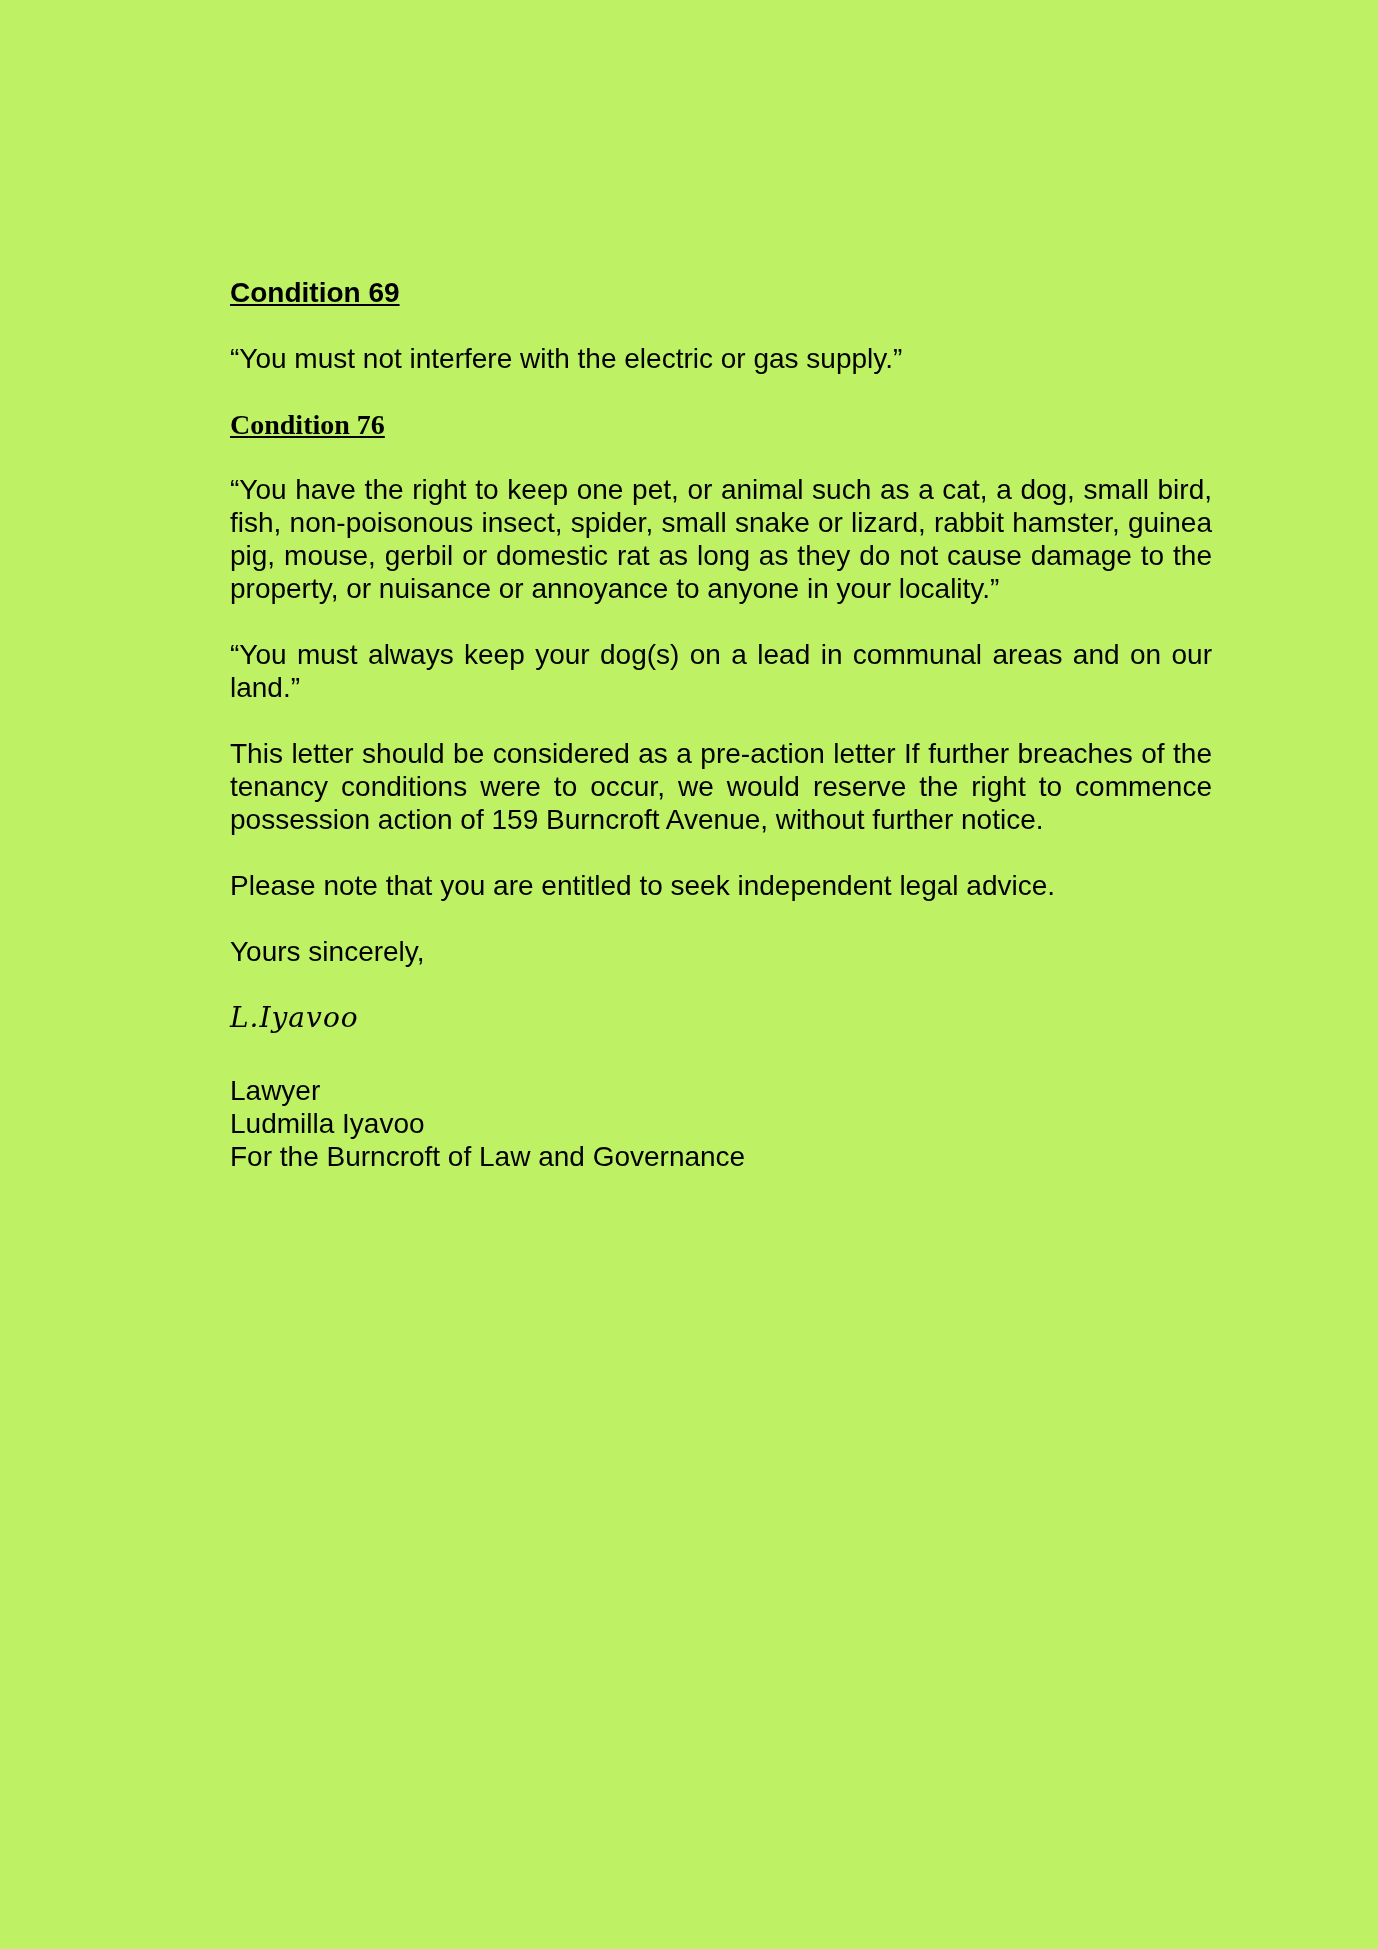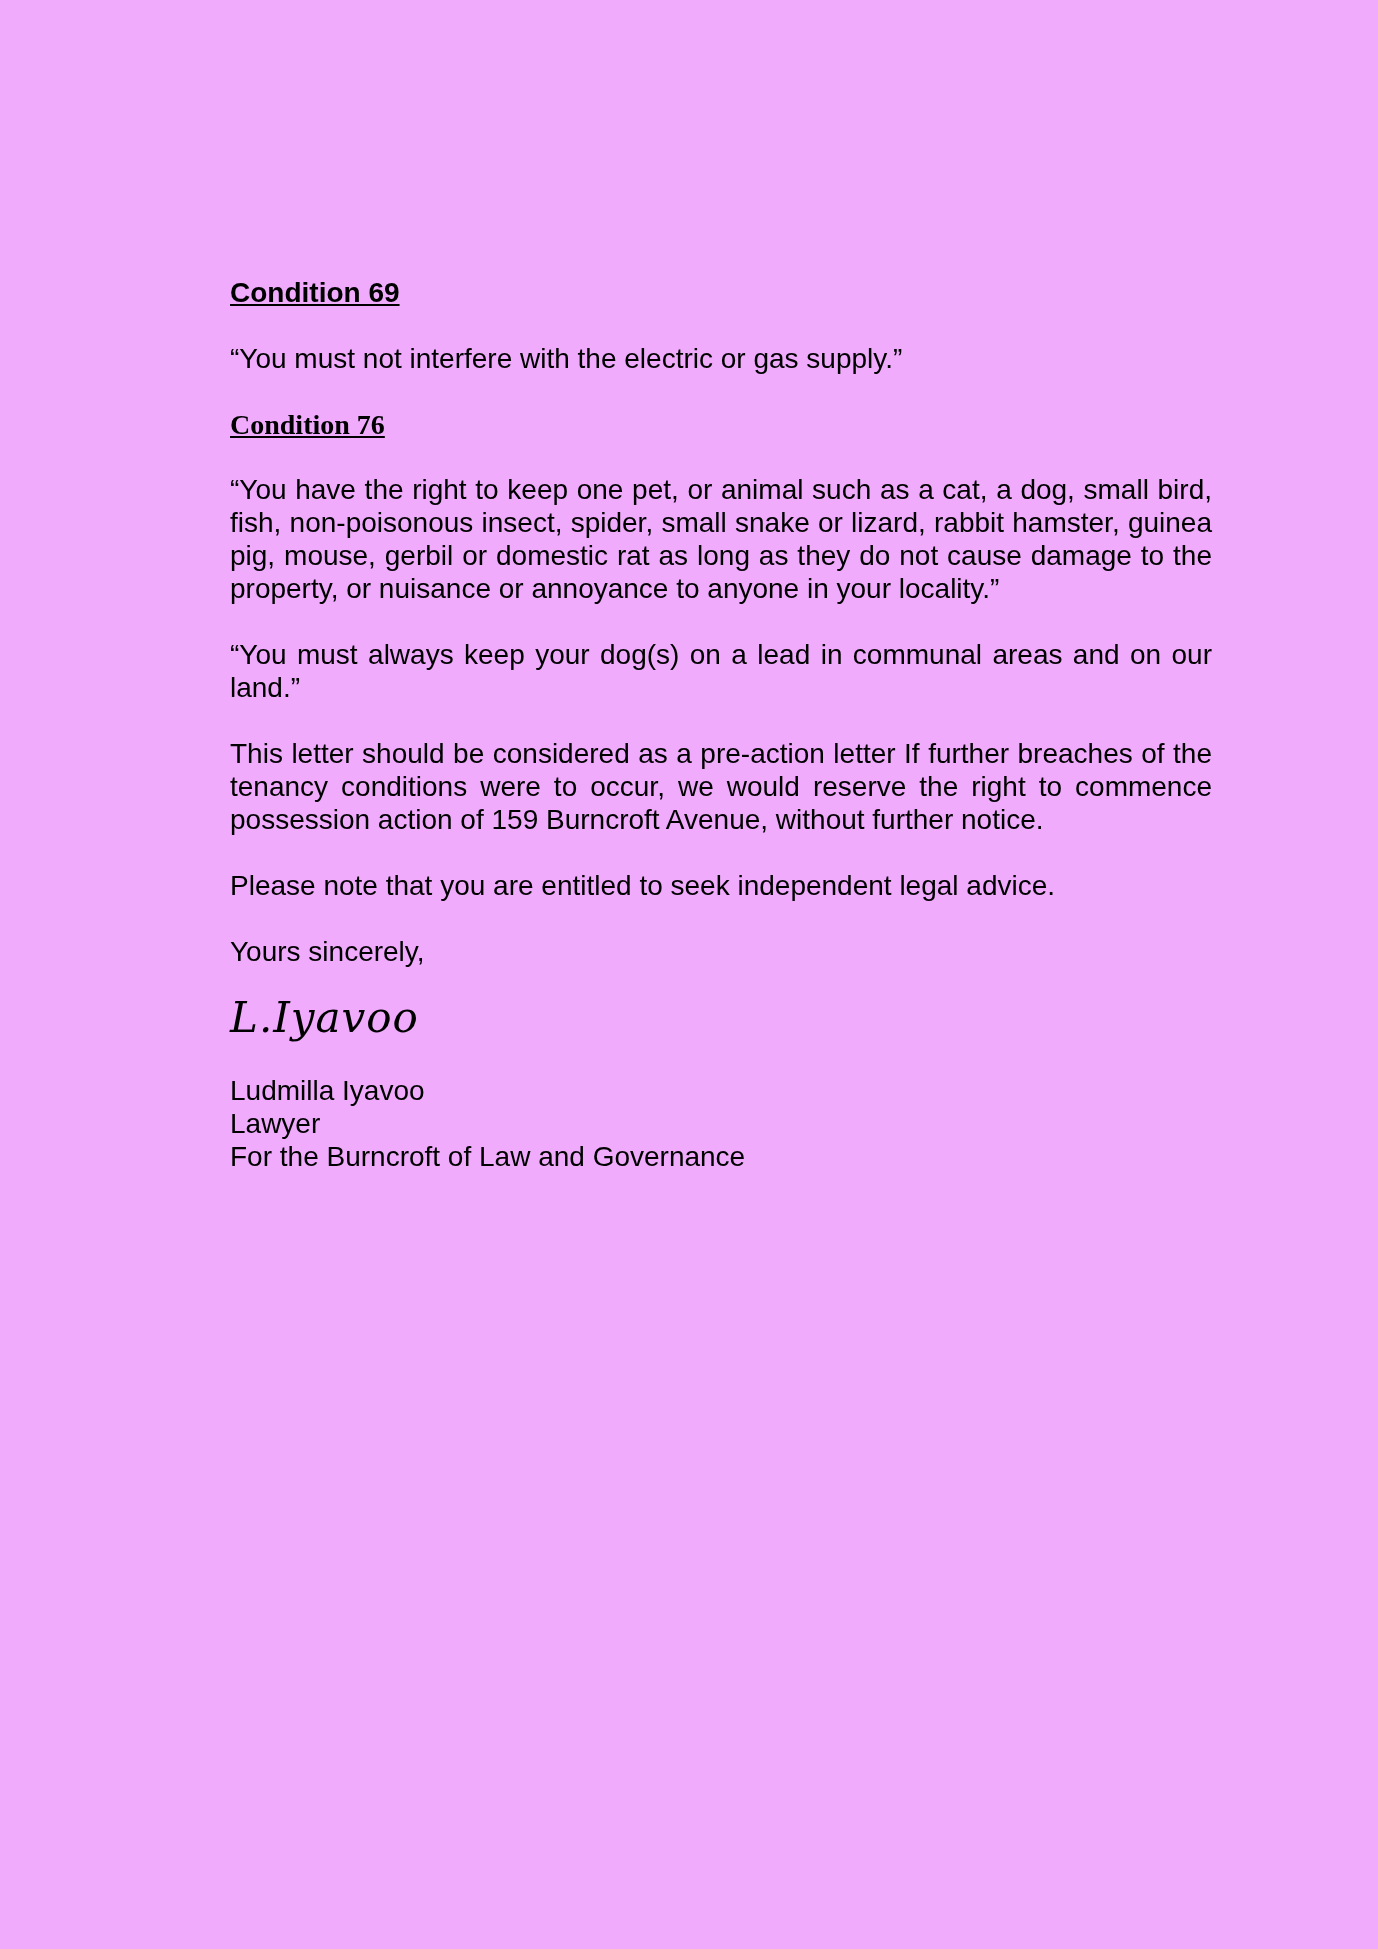"Condition 69" .page { background: #f0abfc -> #bef264 }
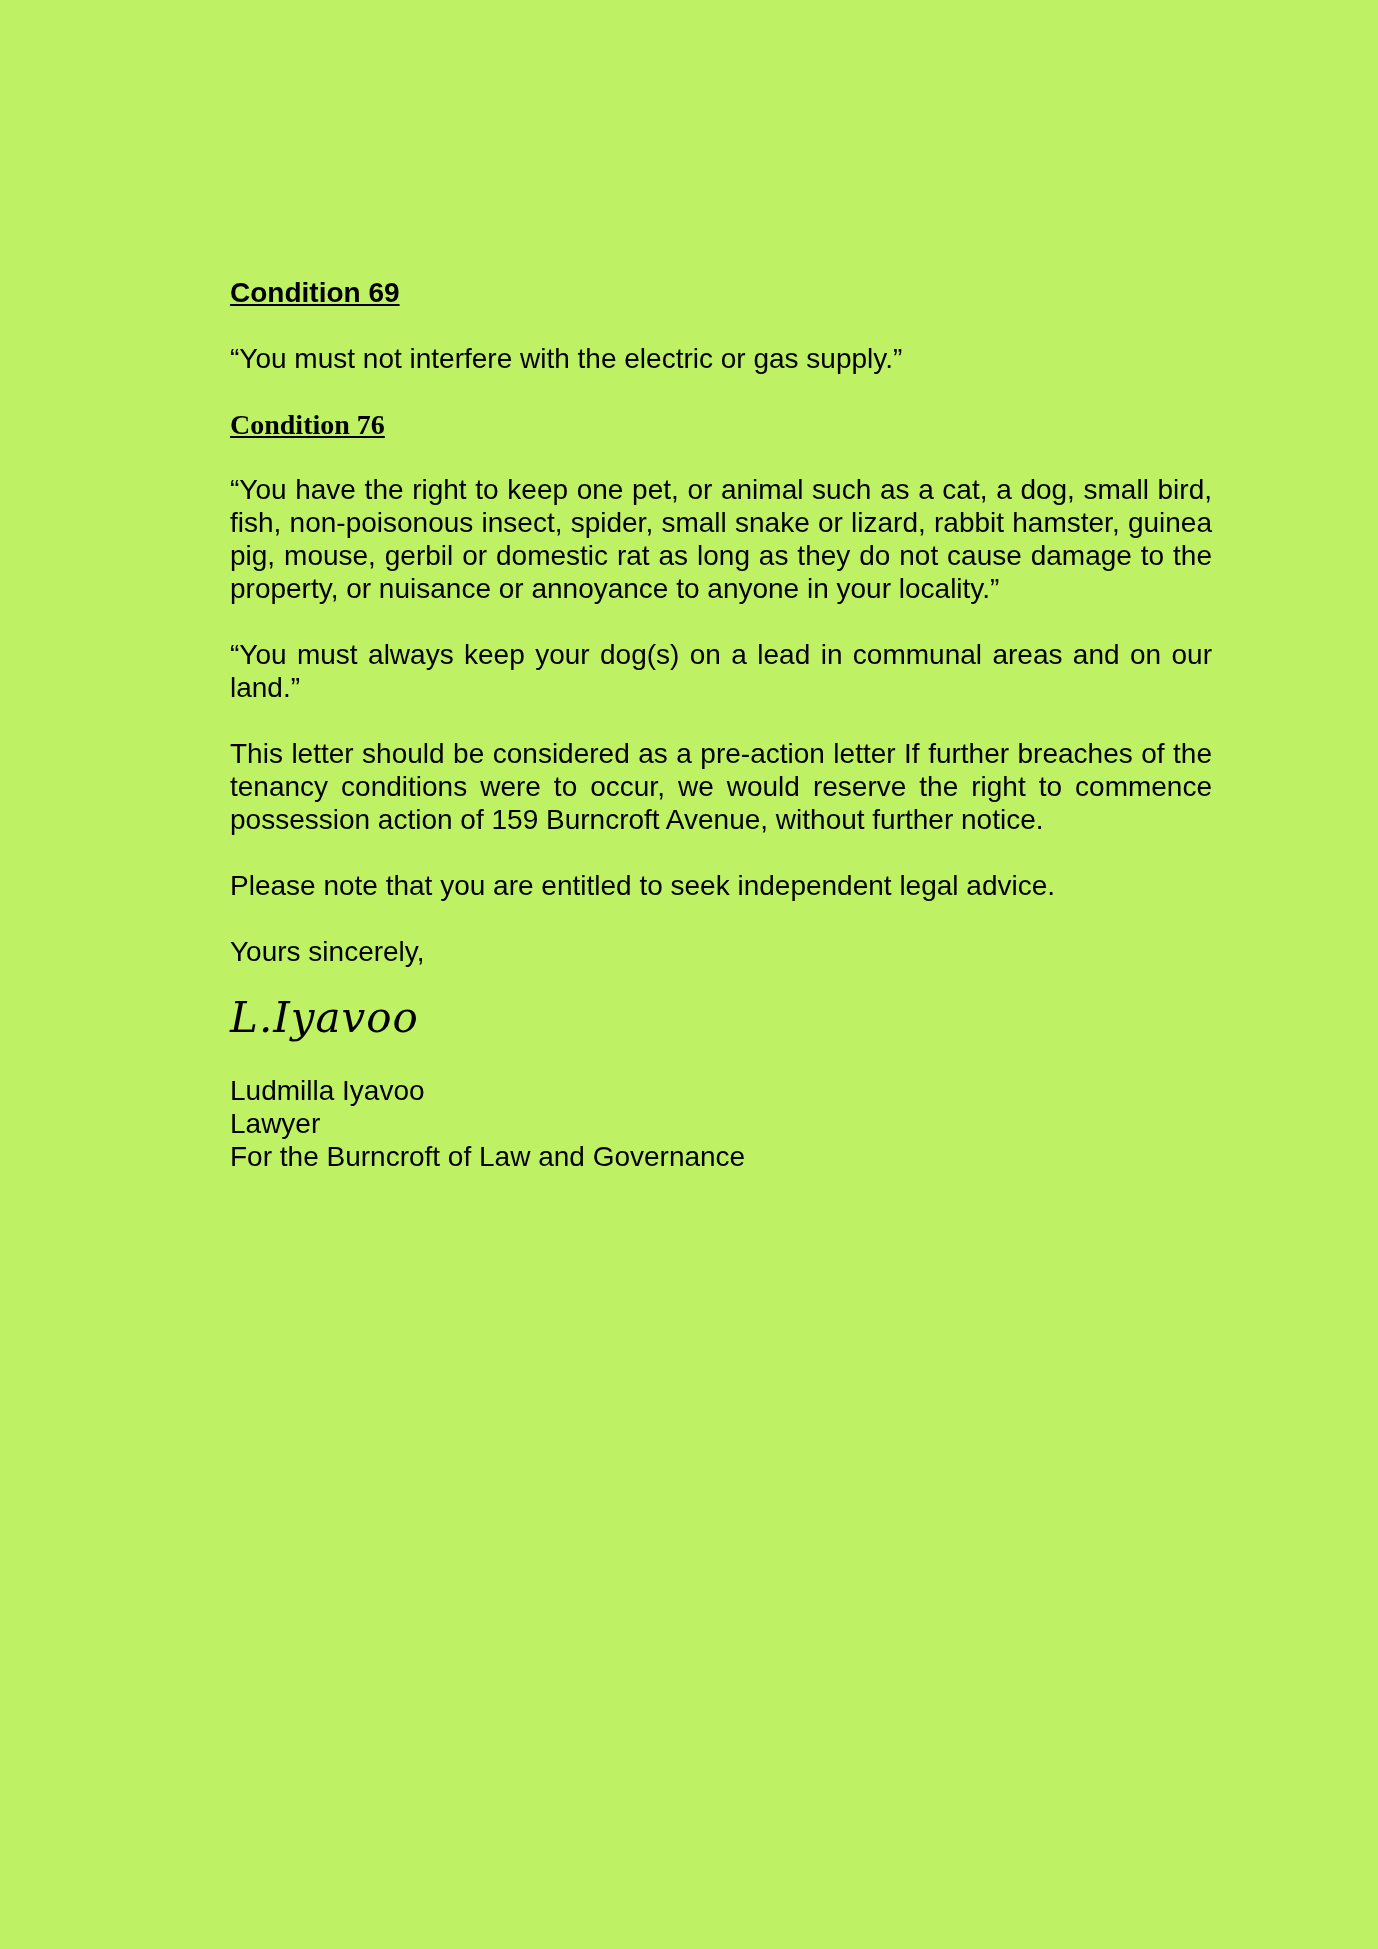"L.Iyavoo" .signature { font-size: 42px -> 28px }
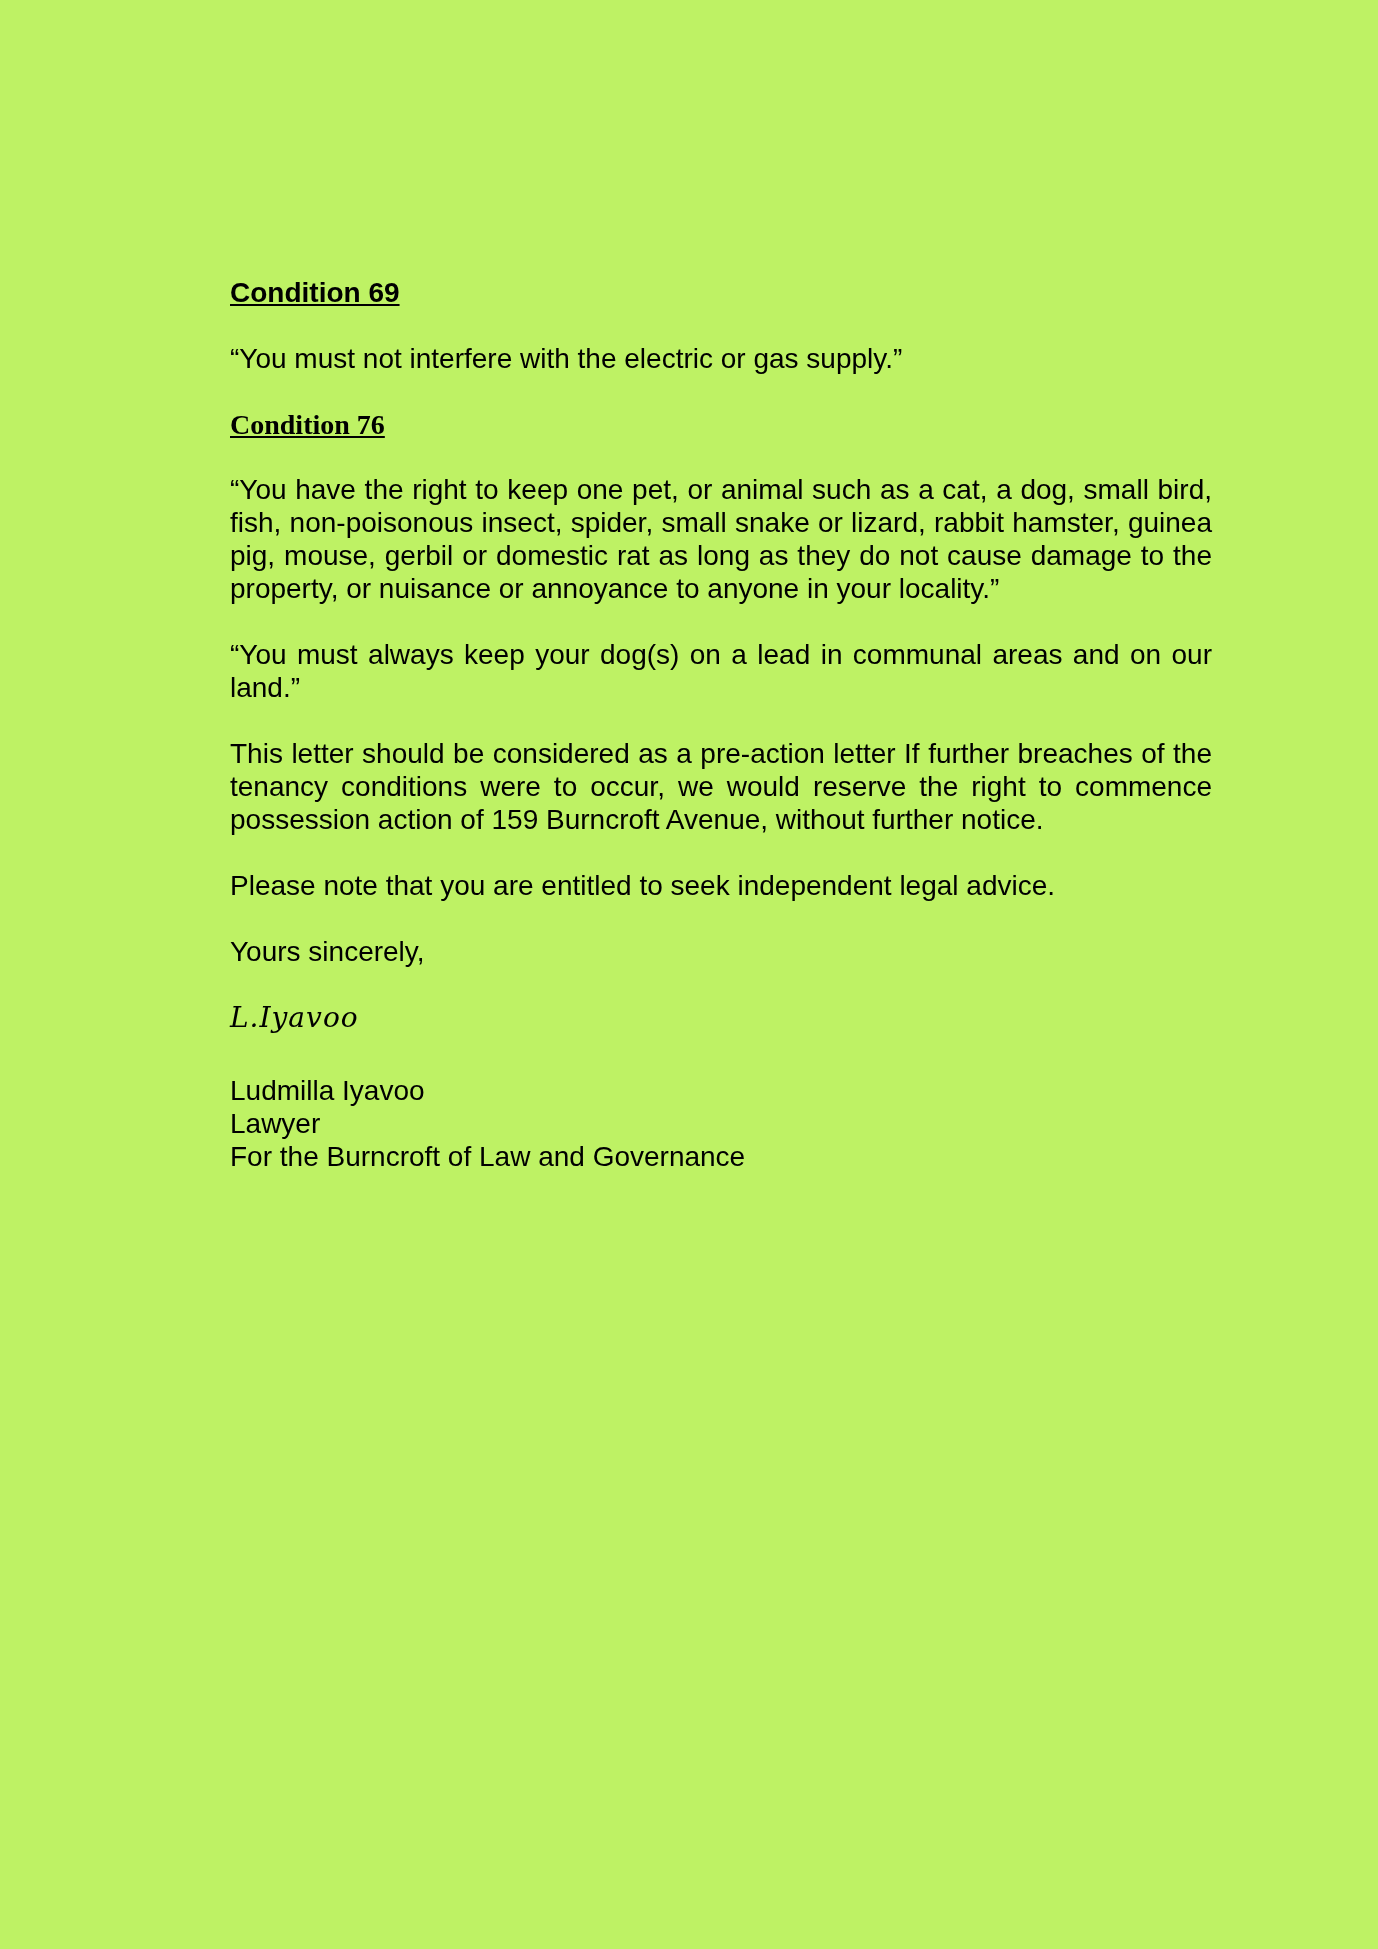"Ludmilla Iyavoo" p.signoff-line { order: before "Lawyer" -> after "Lawyer" }
